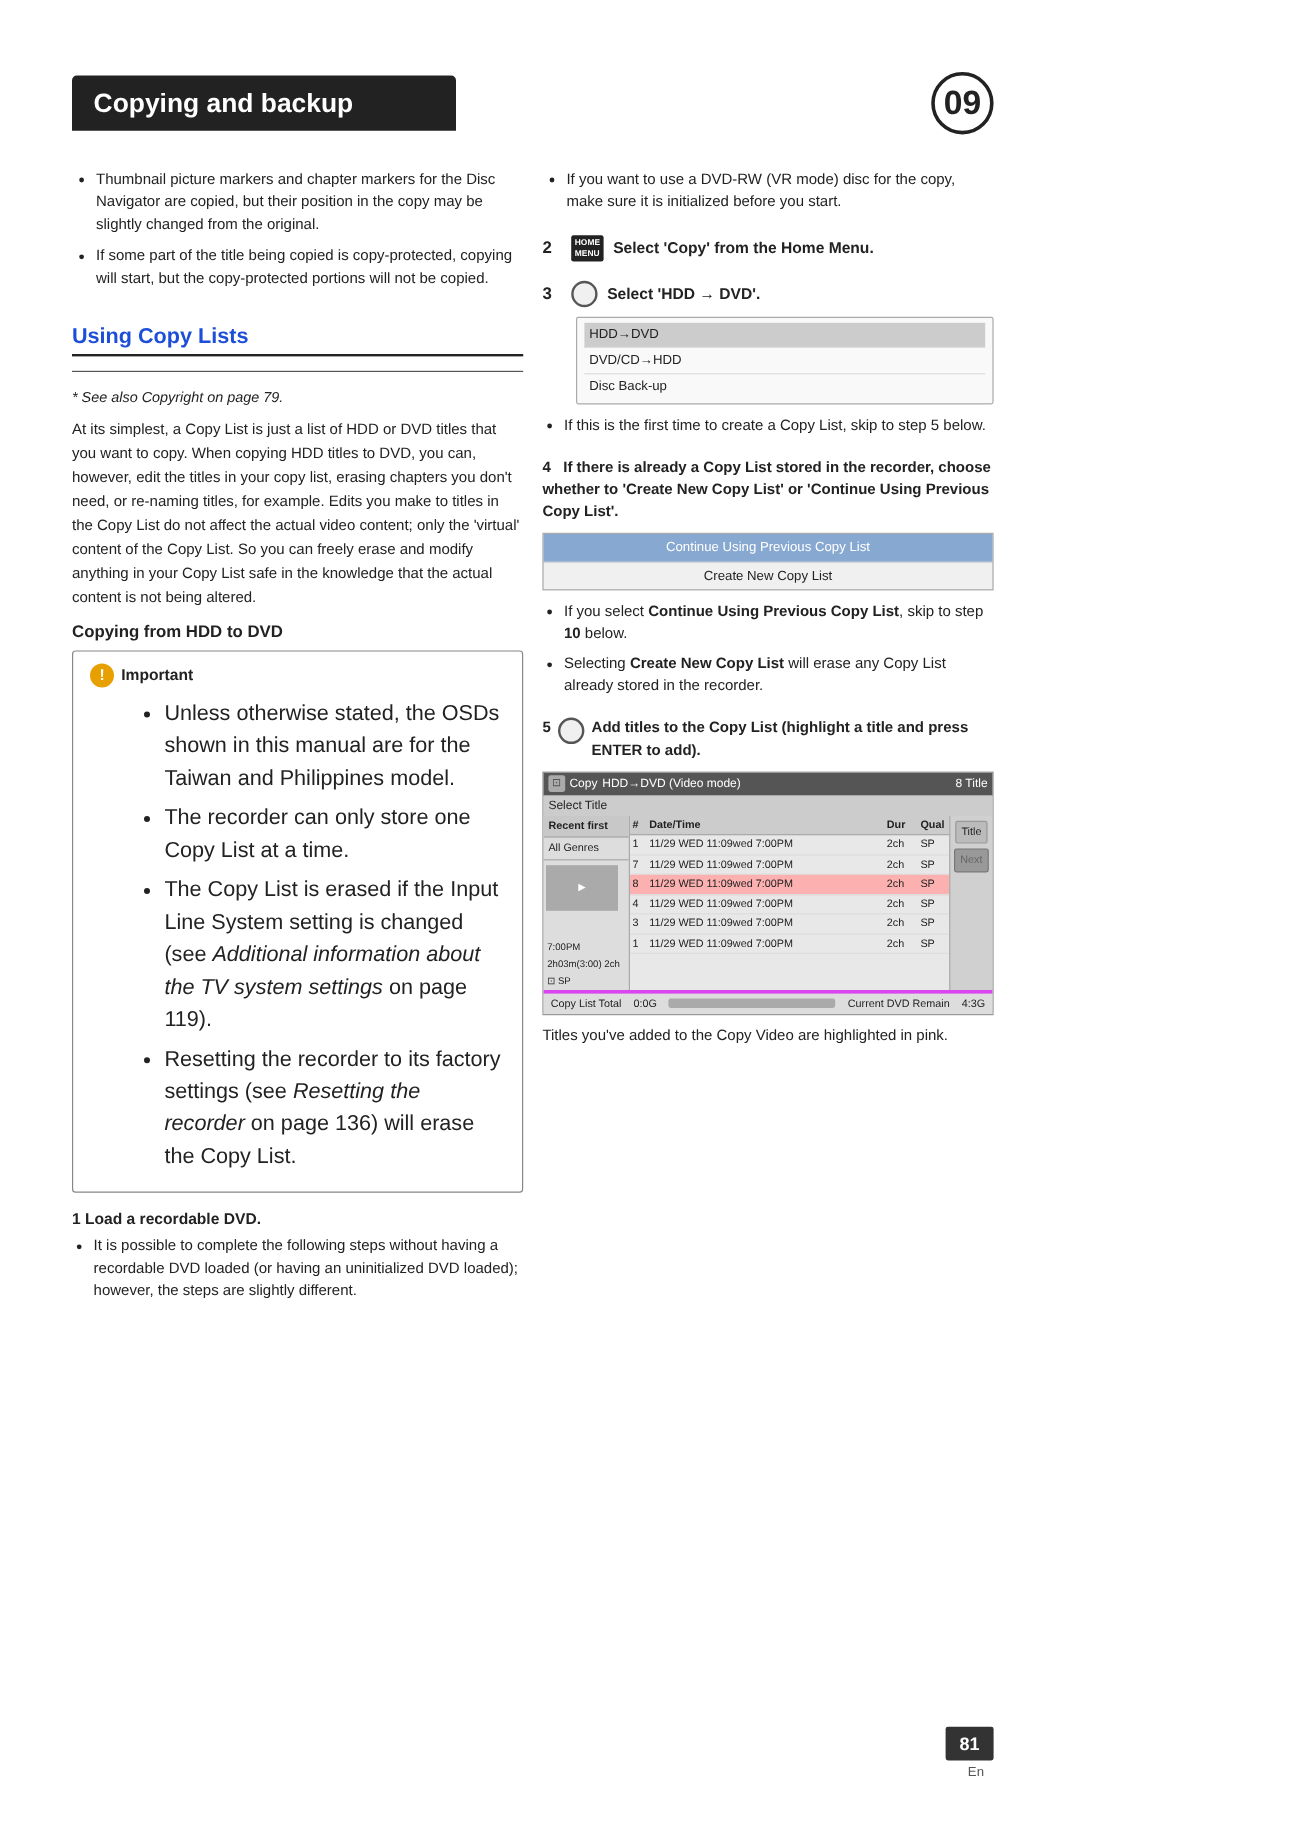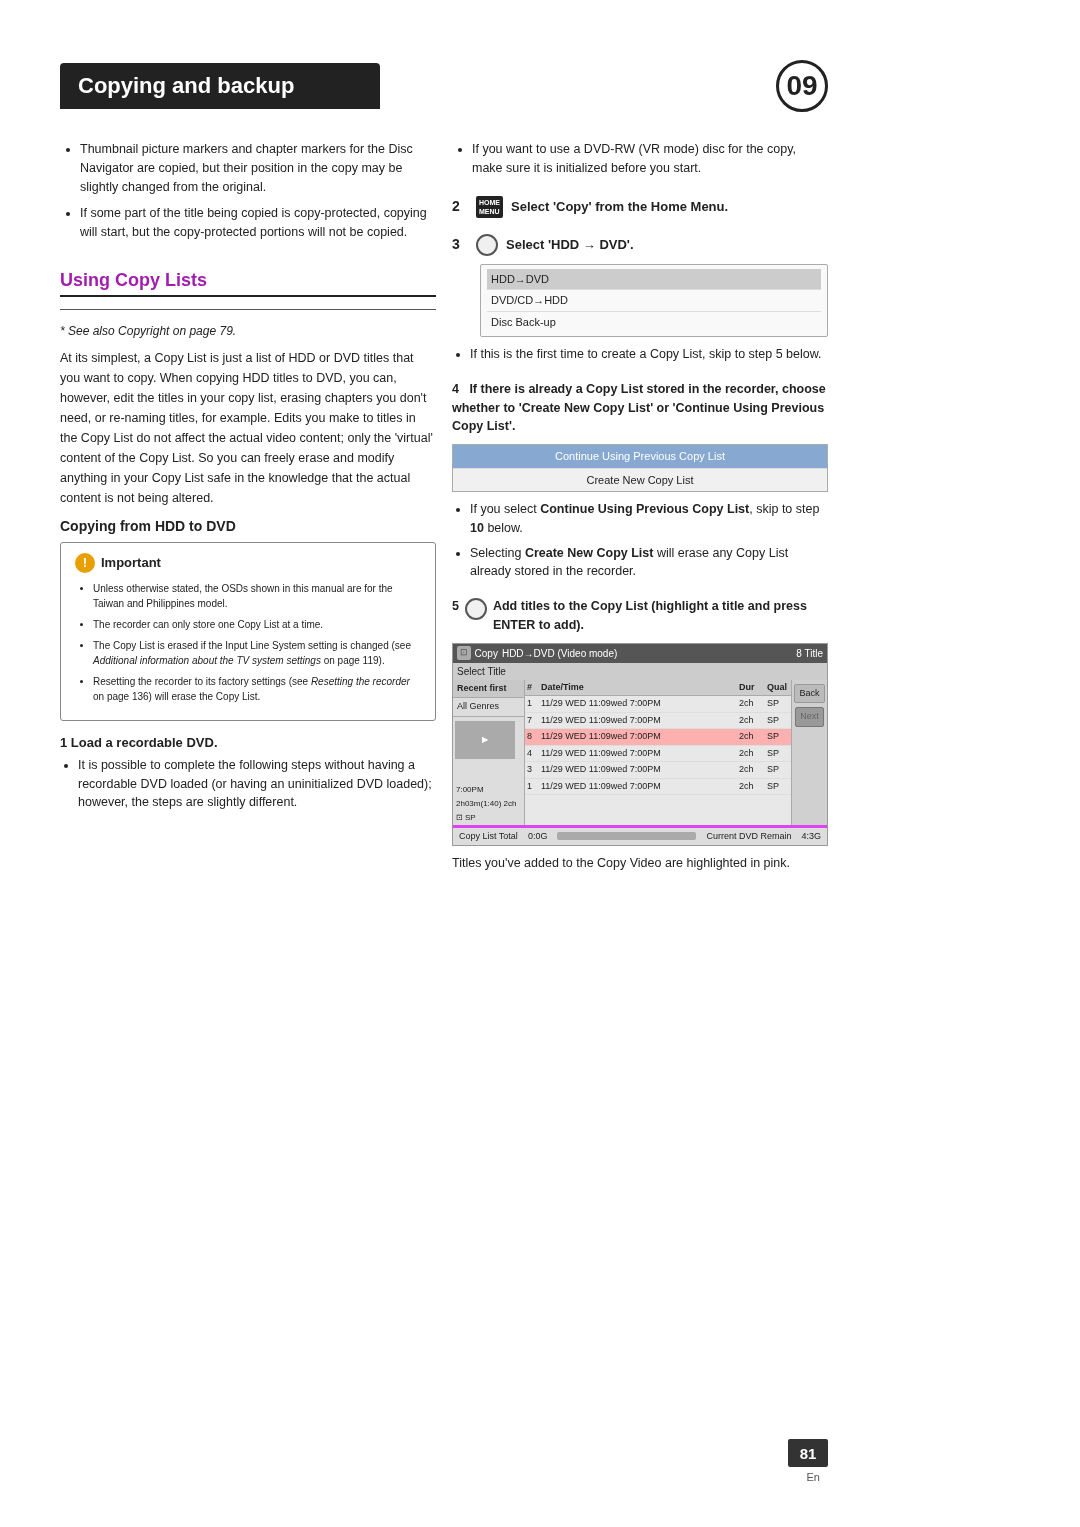"Using Copy Lists" .section-heading { color: #a21caf -> #1d4ed8 }
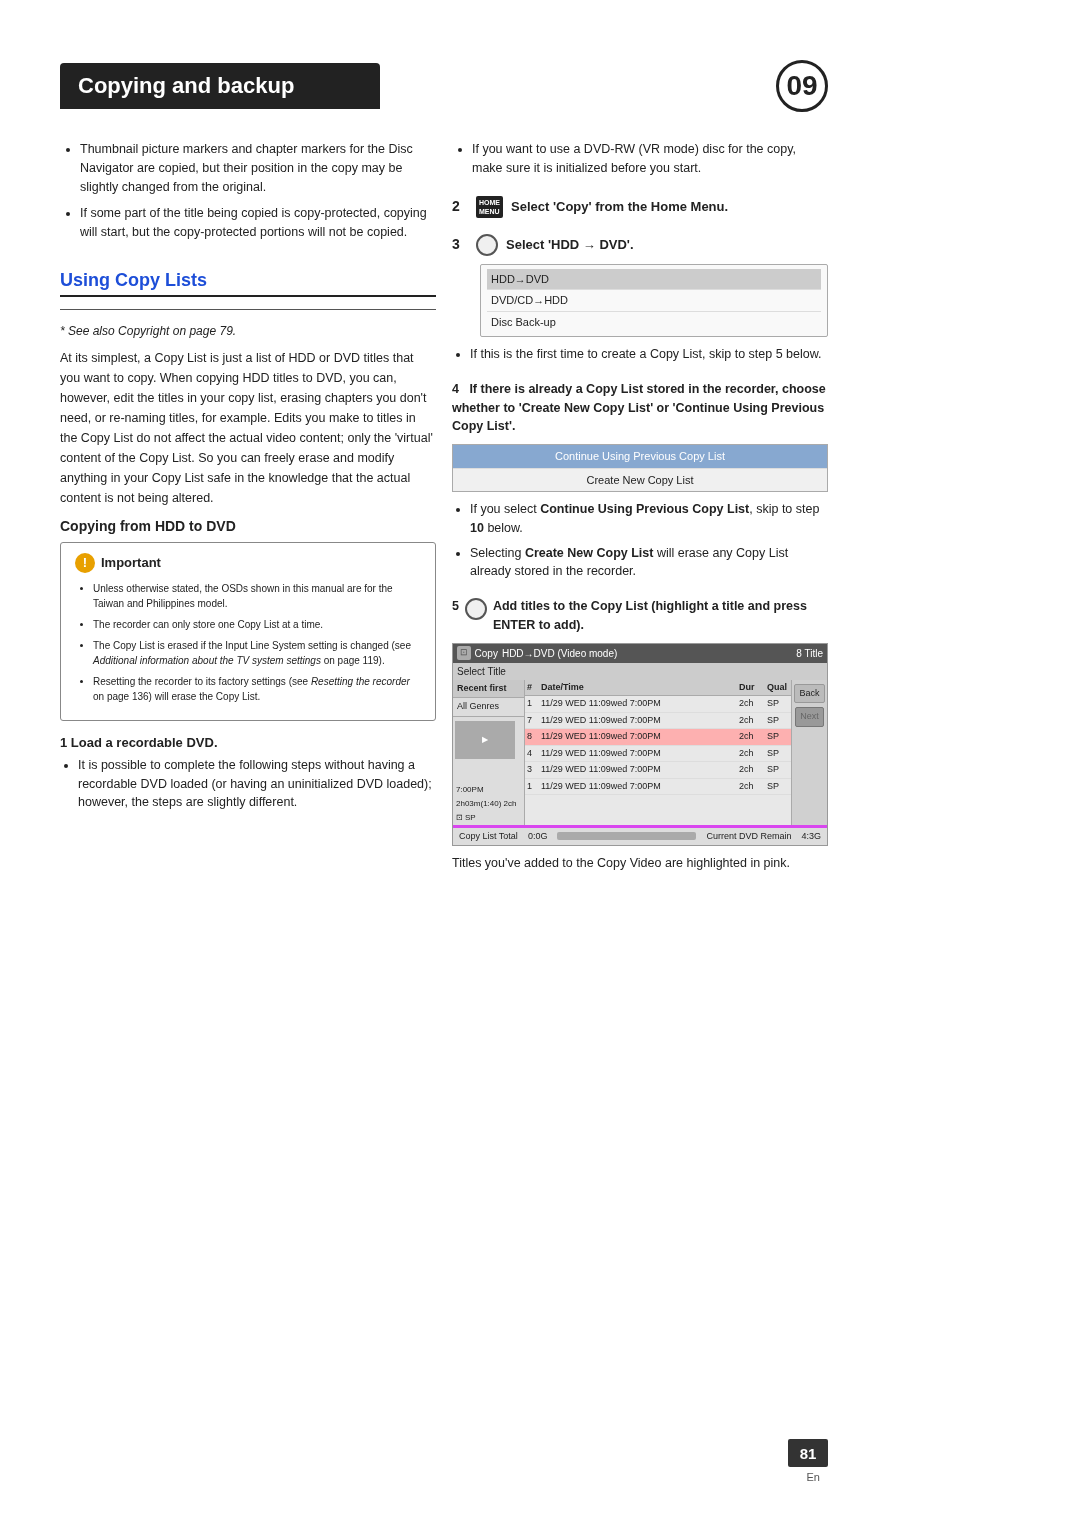"Unless otherwise stated, the OSDs" .important-box ul li { font-size: 10px -> 18px; margin-left: none -> 44px }
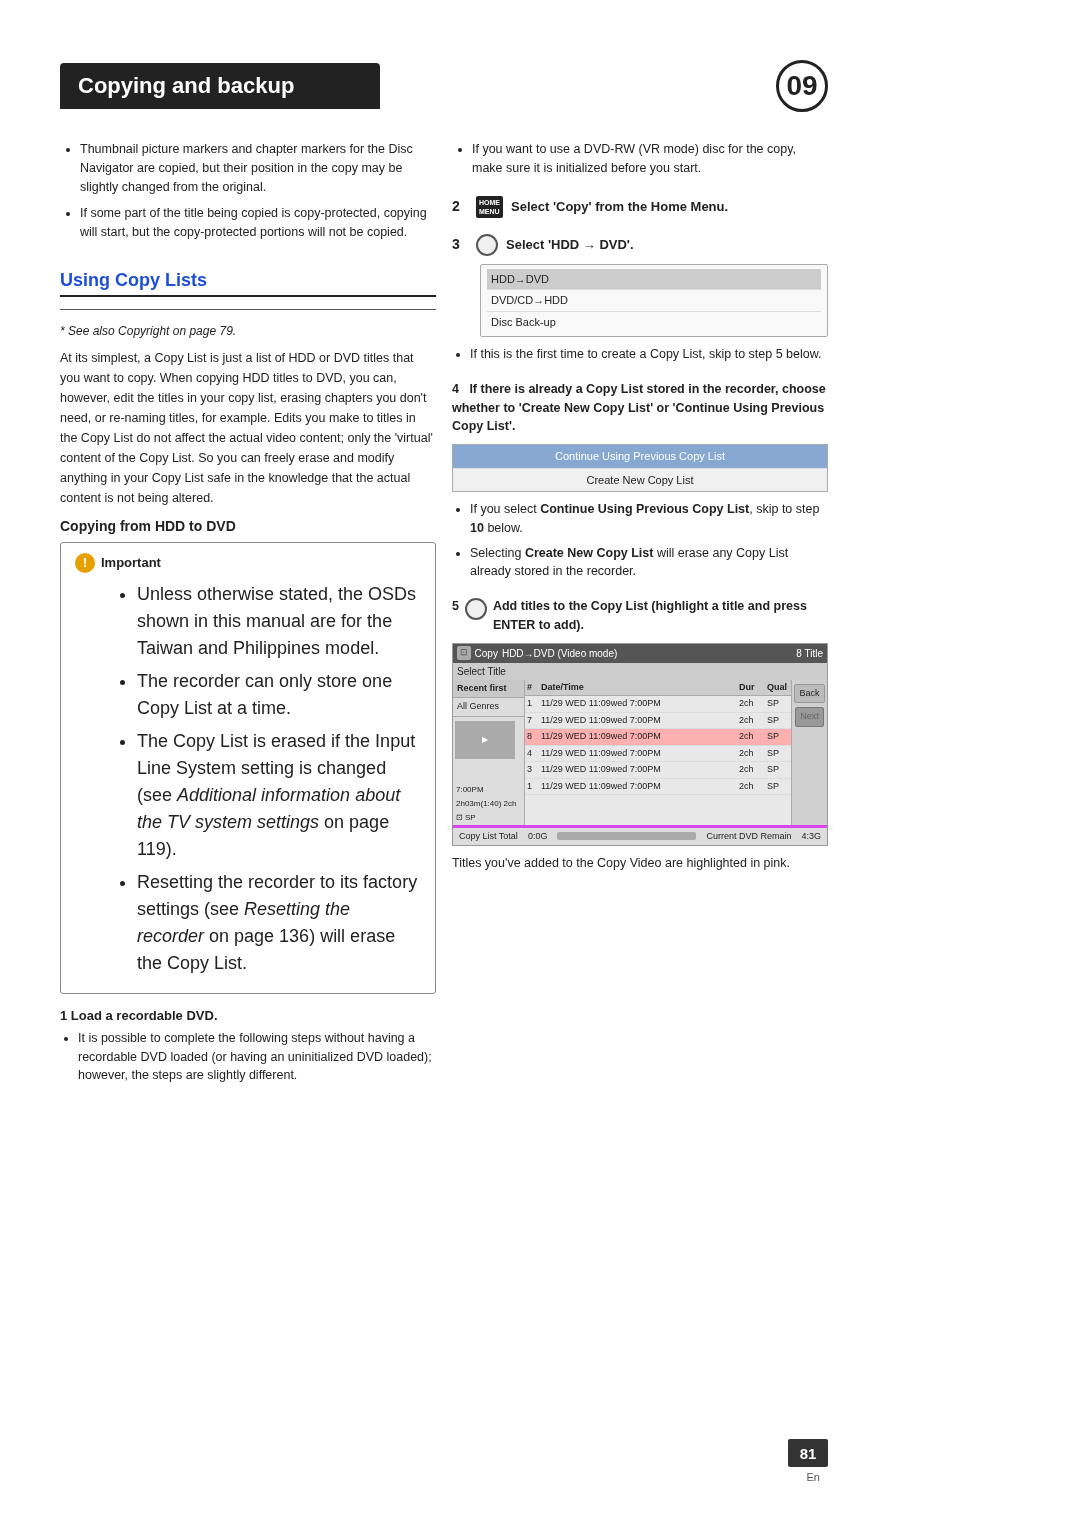"Back" div { text: Back -> Title }
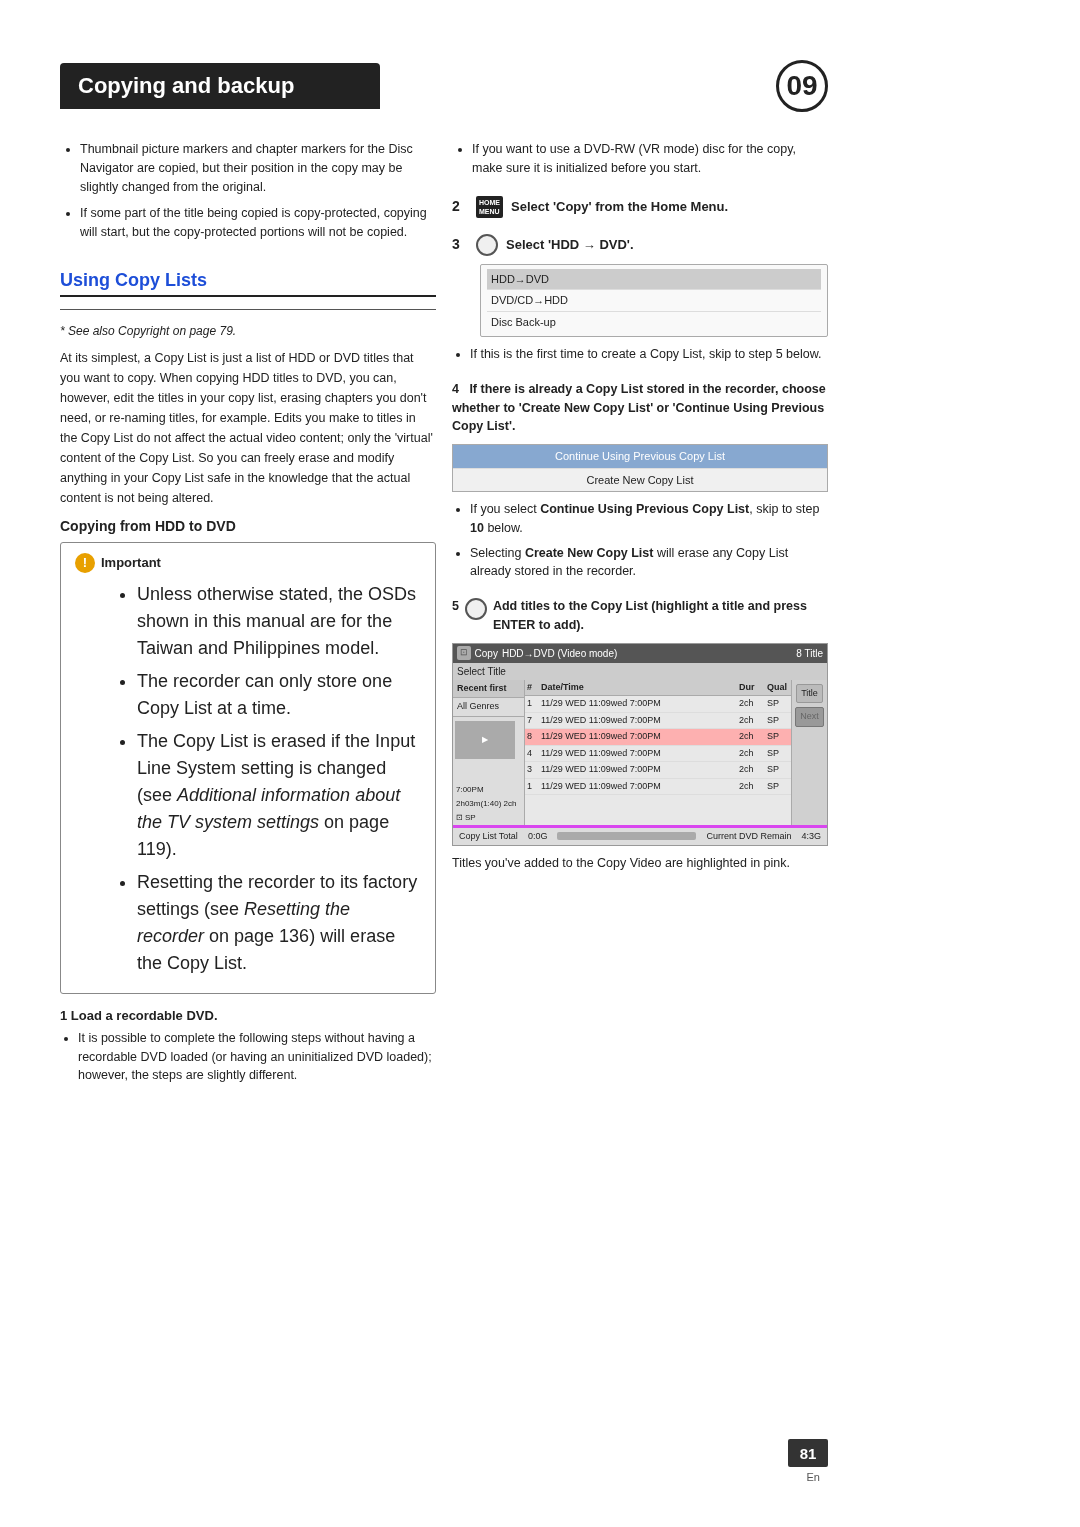"2h03m(1:40) 2ch" div { text: 1:40 -> 3:00 }
